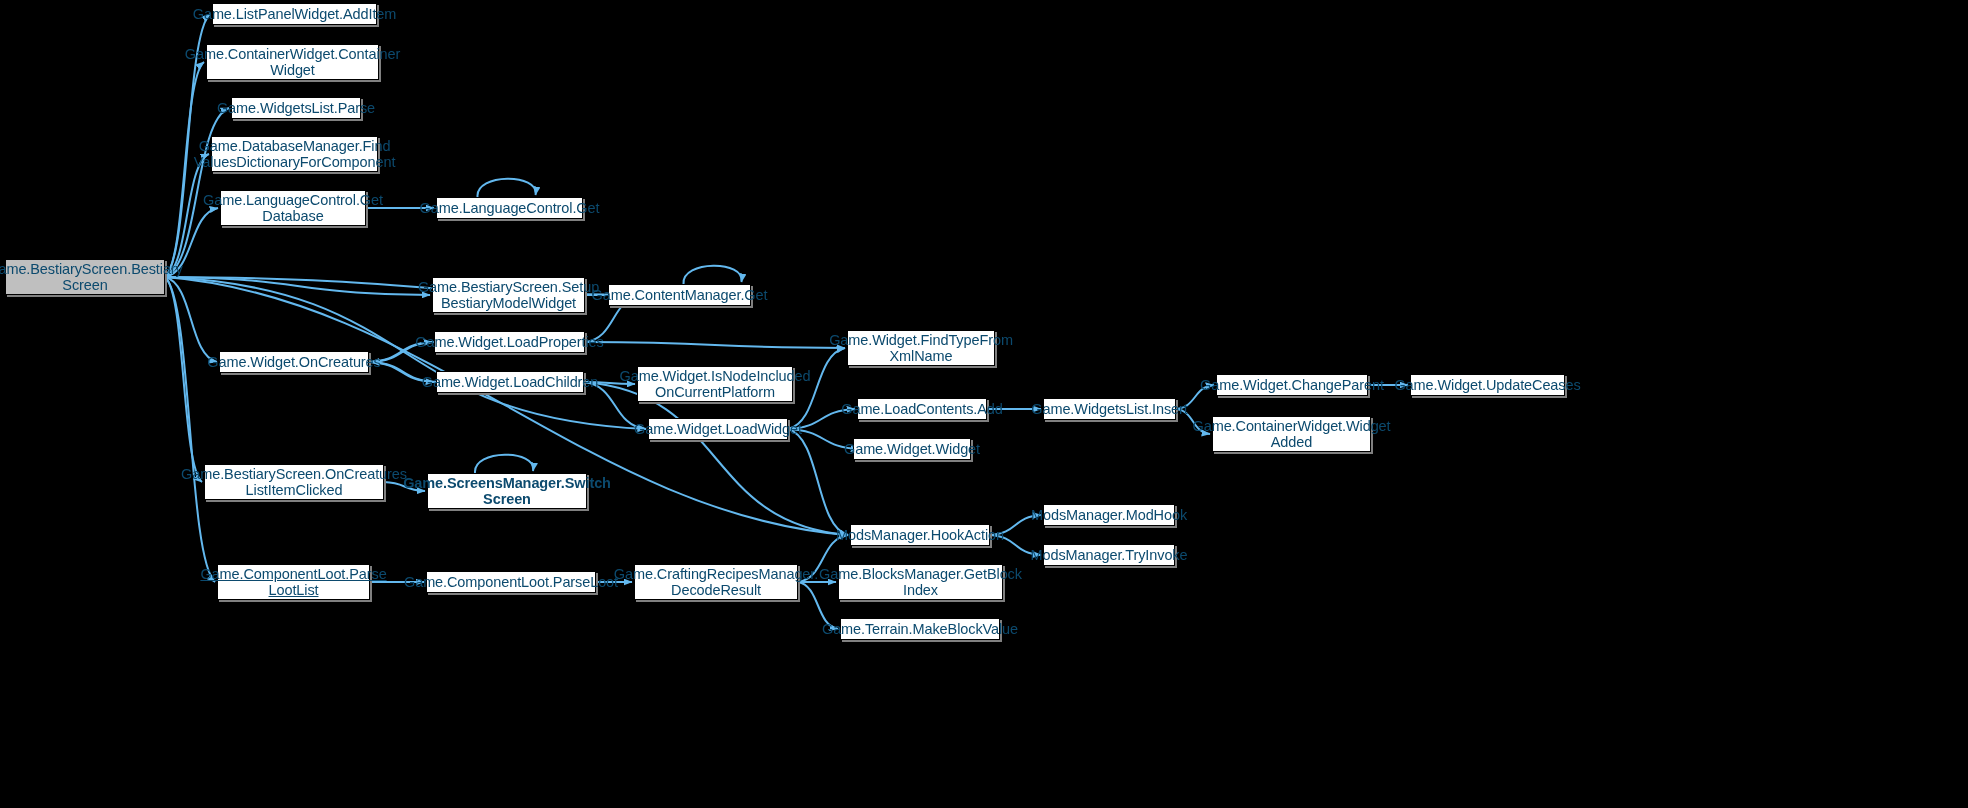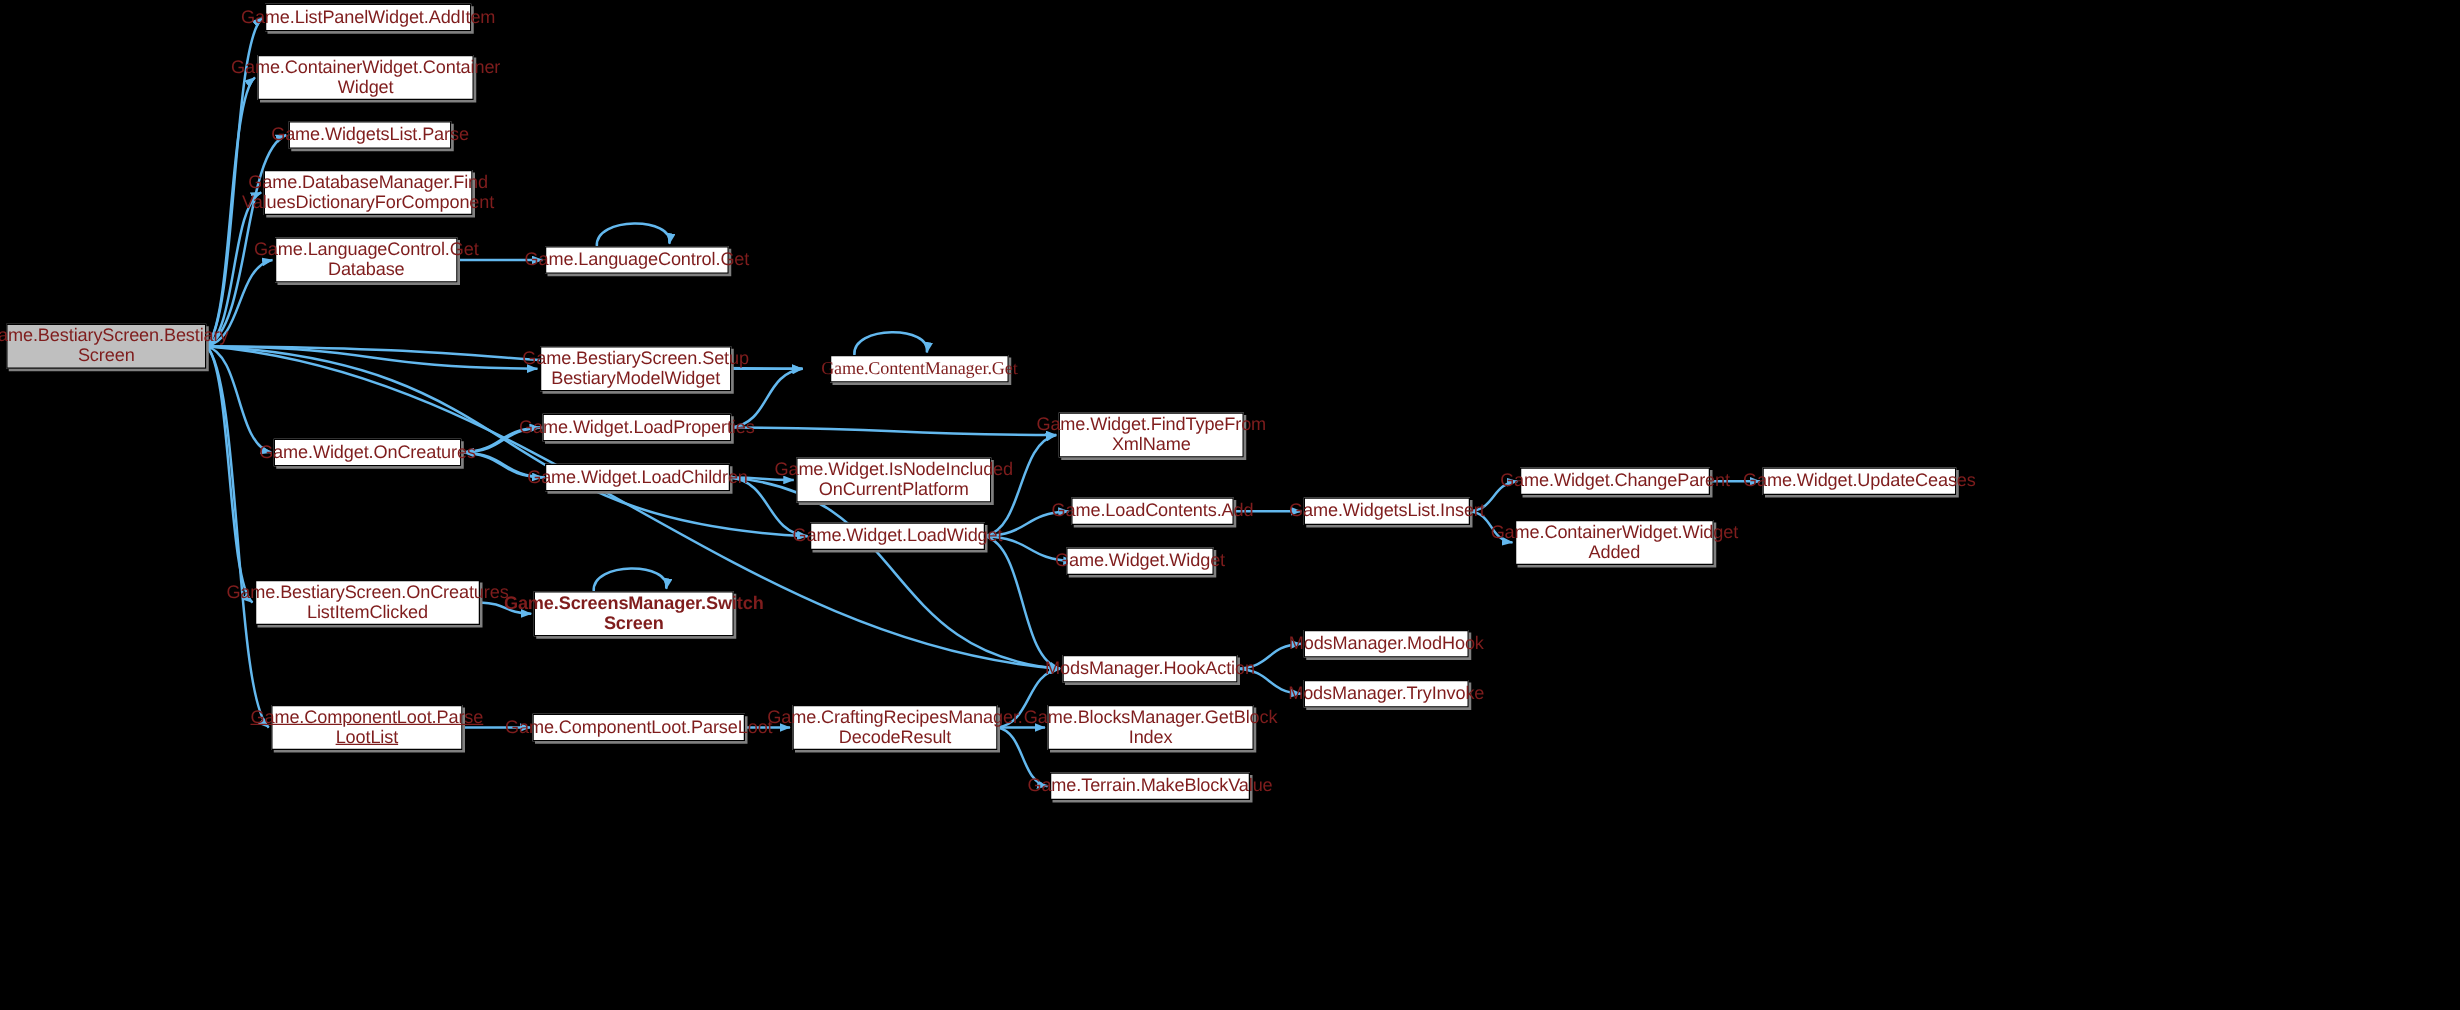"Game.ListPanelWidget.AddItem" .node { color: #7f1d1d -> #0c4a6e }
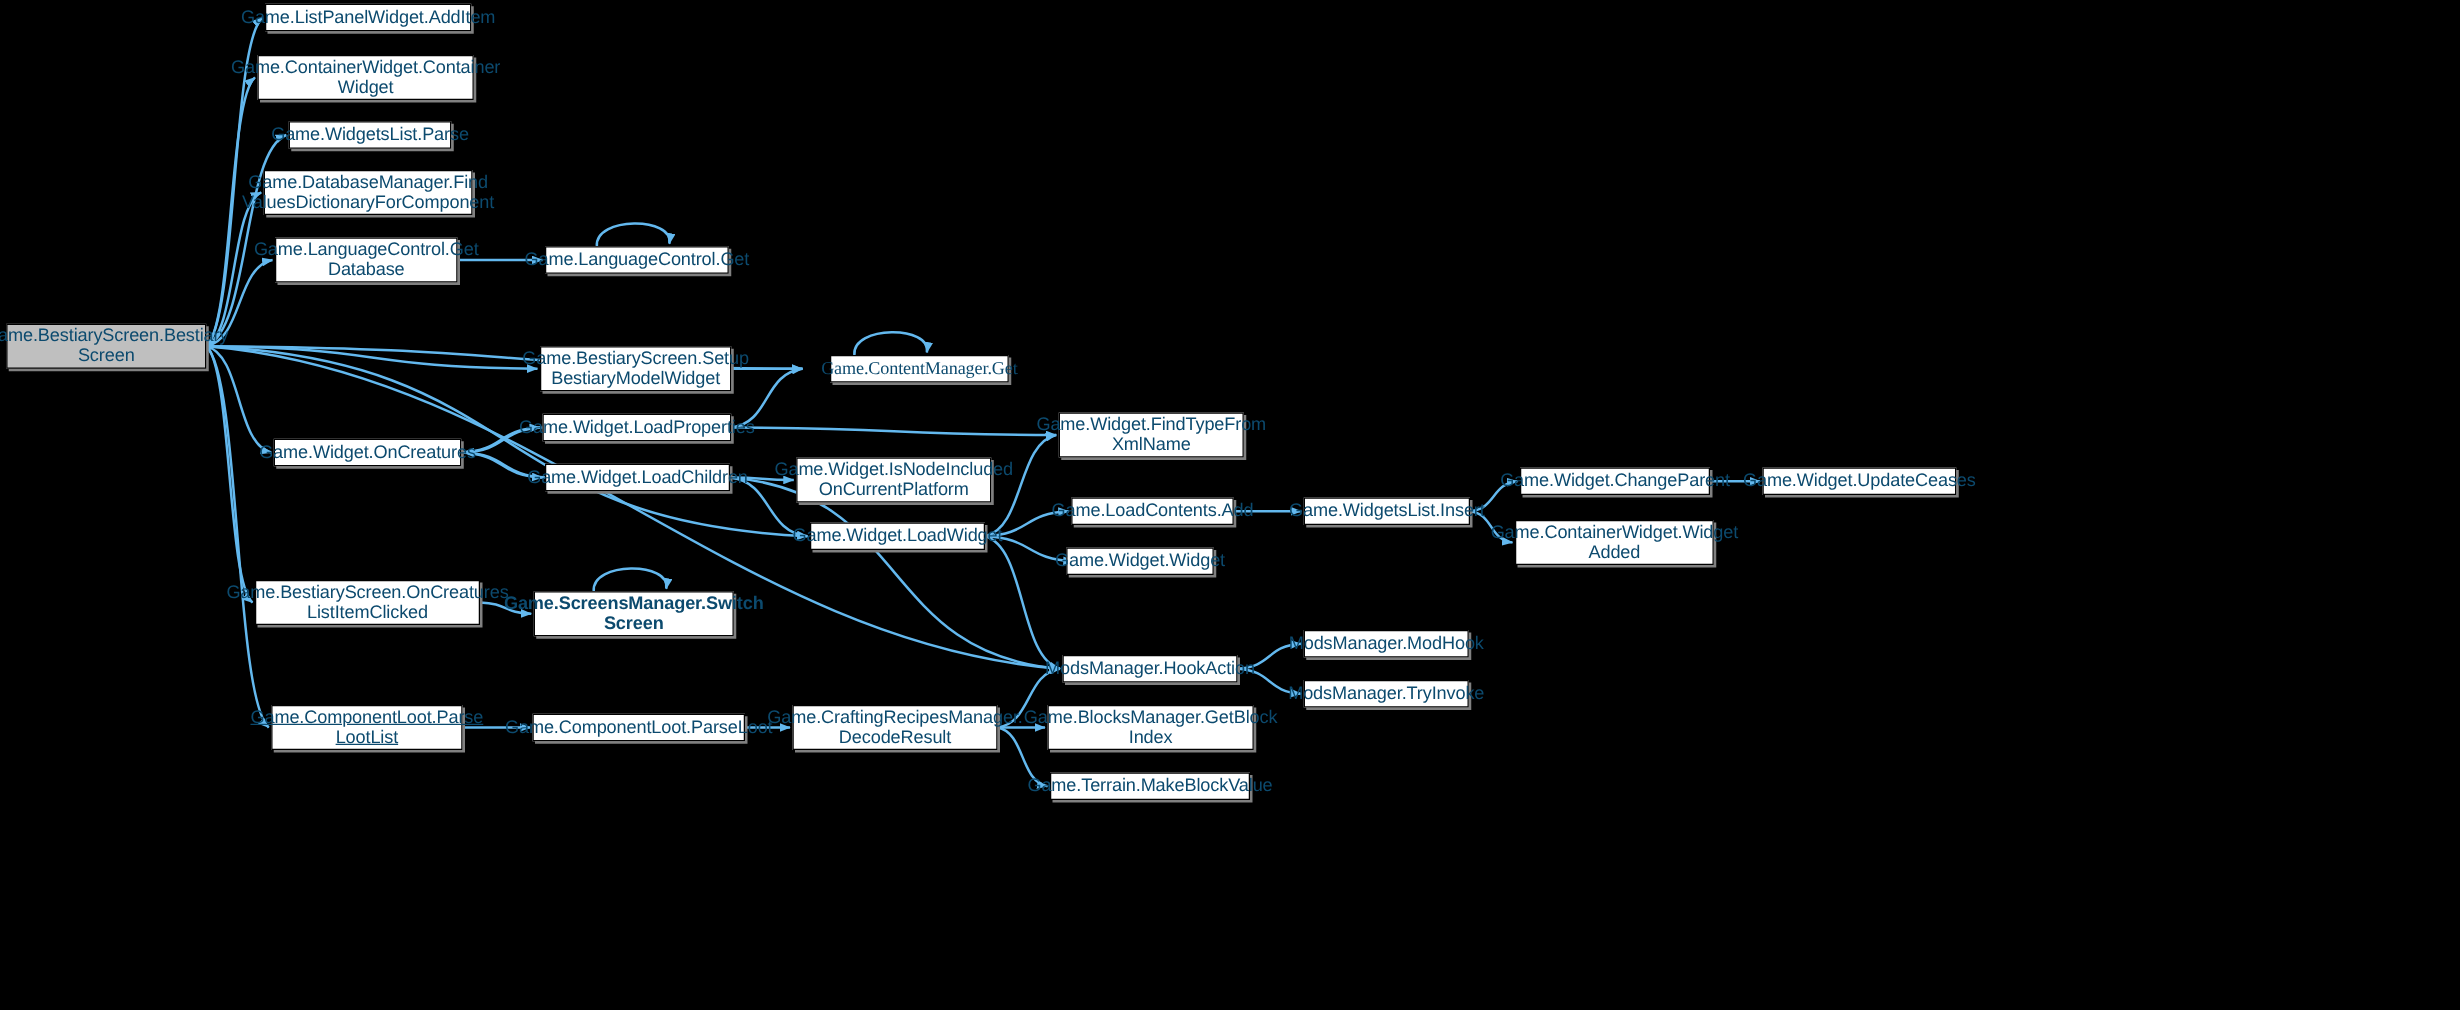"Game.ContentManager.Get" div.node { font-family: Liberation Serif, serif -> none; left: 664px -> 608px }
